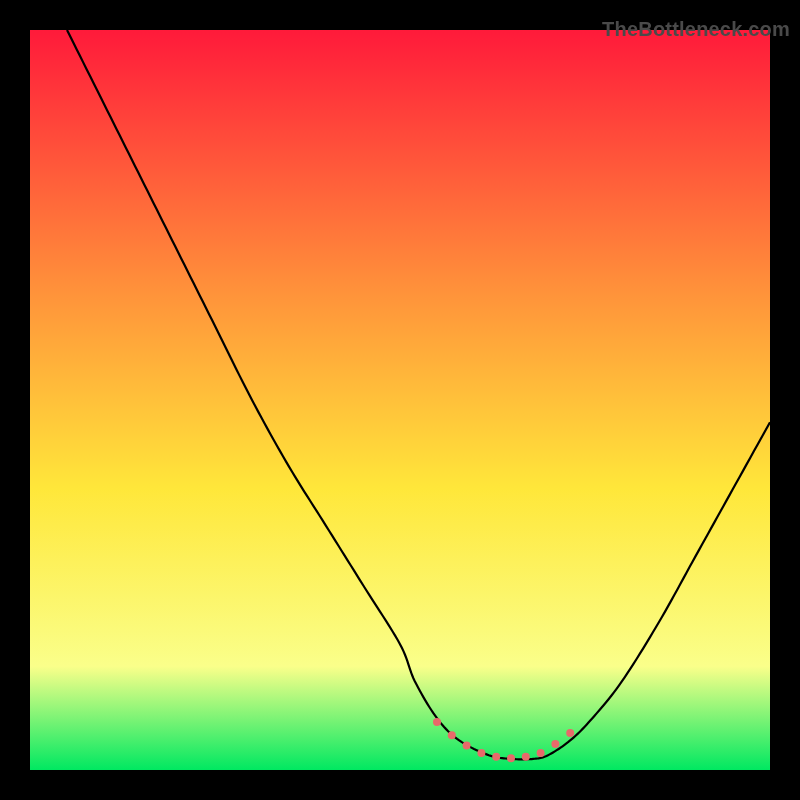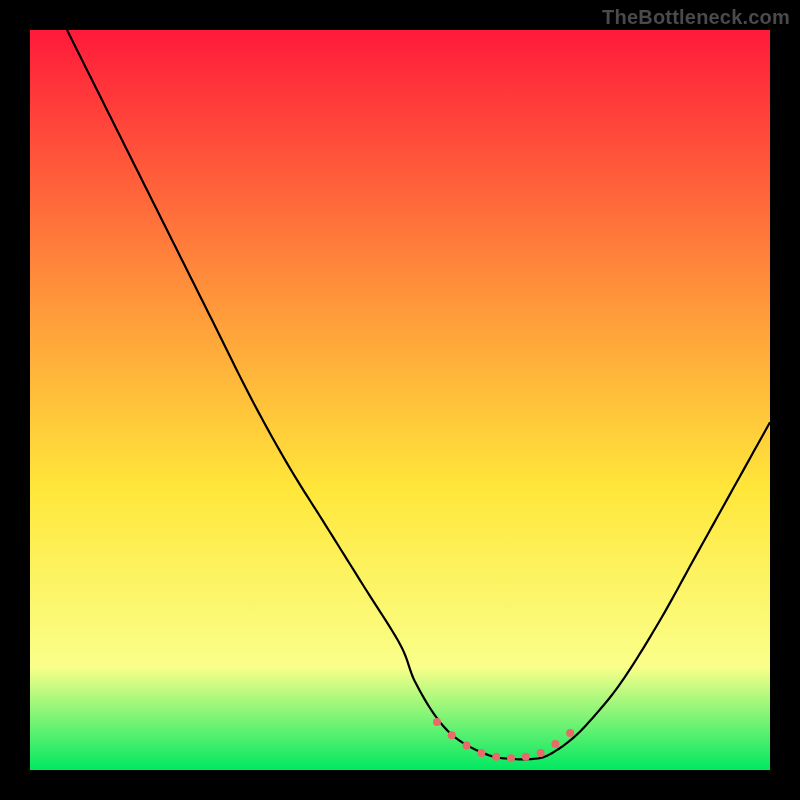"TheBottleneck.com" .watermark { top: 6px -> 18px }
